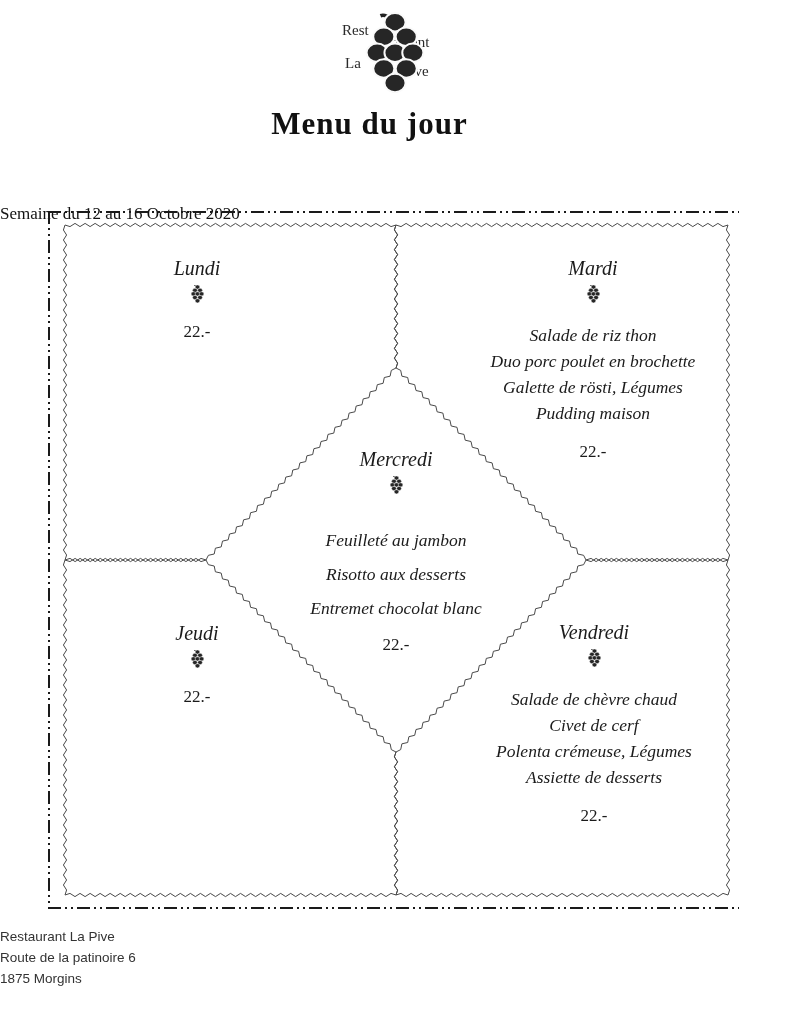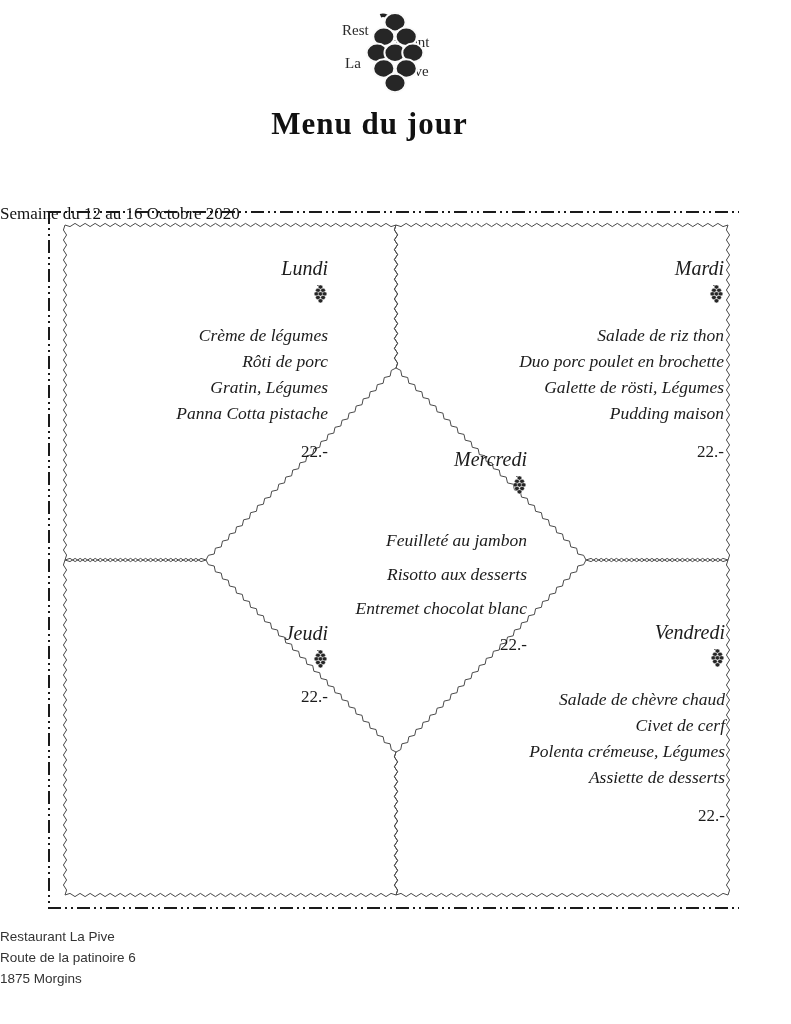"Lundi" .day { text-align: right -> center }
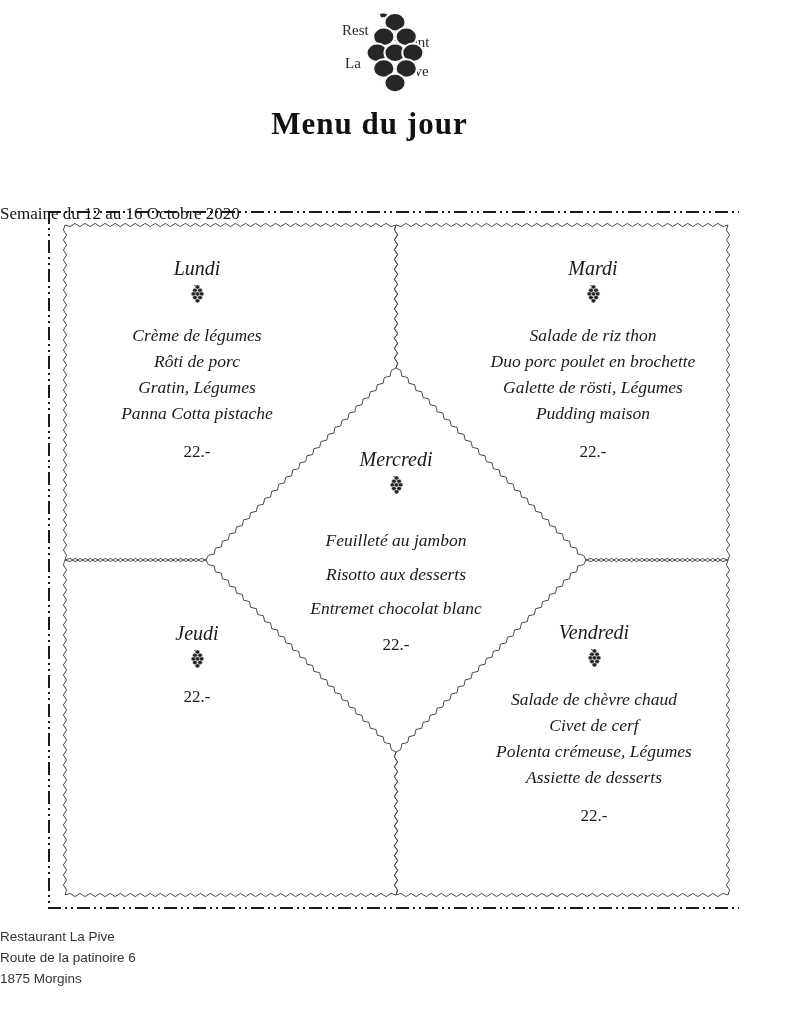"Crème de légumes" div.items { html: <div> <div>Crème de légumes</div> <div>Rôti de porc</div> <div>Gratin, Légumes</div> <div>Panna Cotta pistache</div> </div> -> none }
